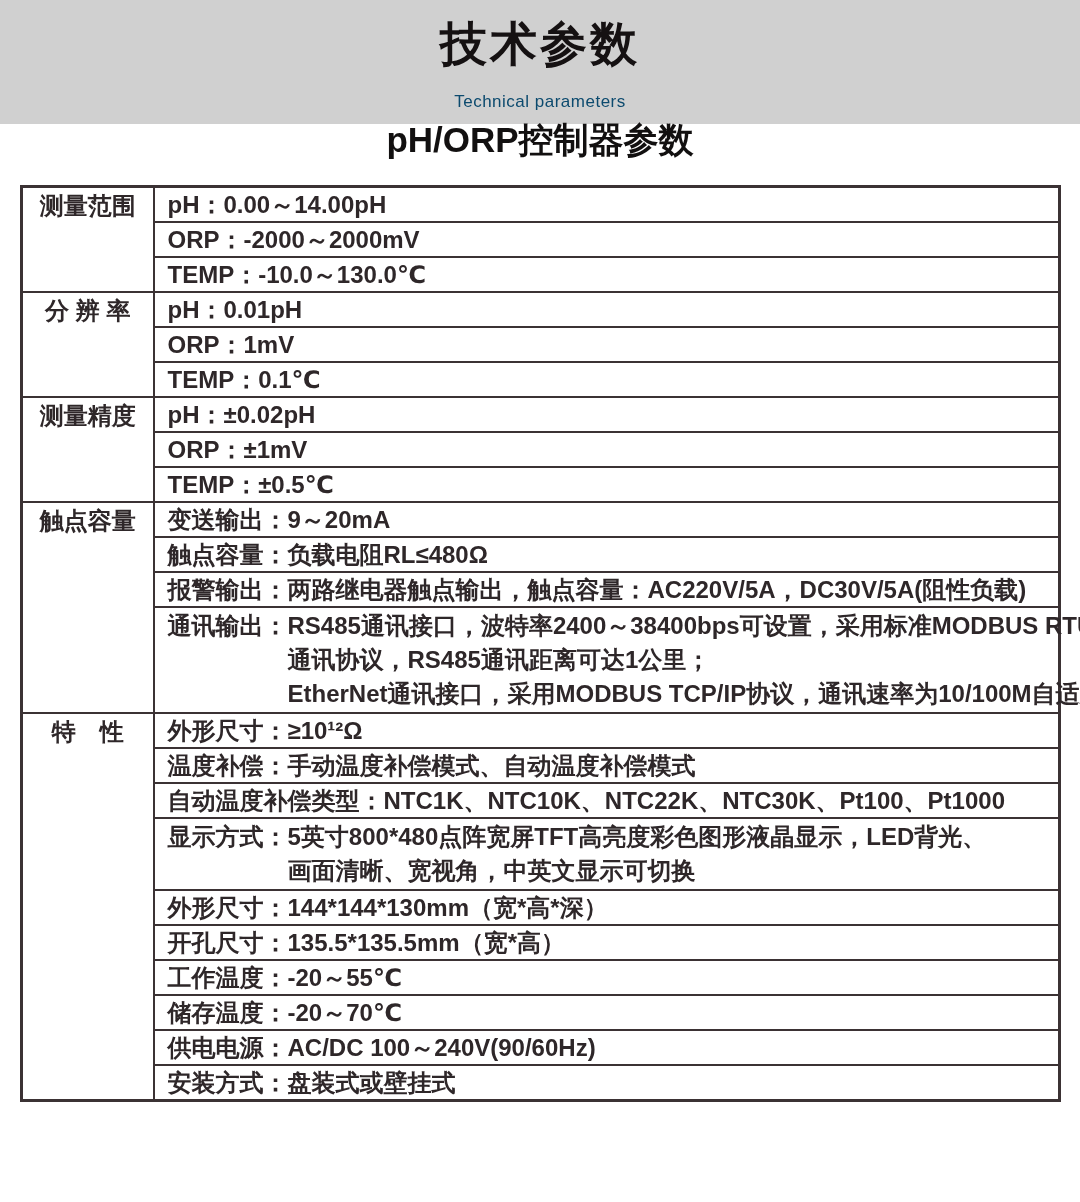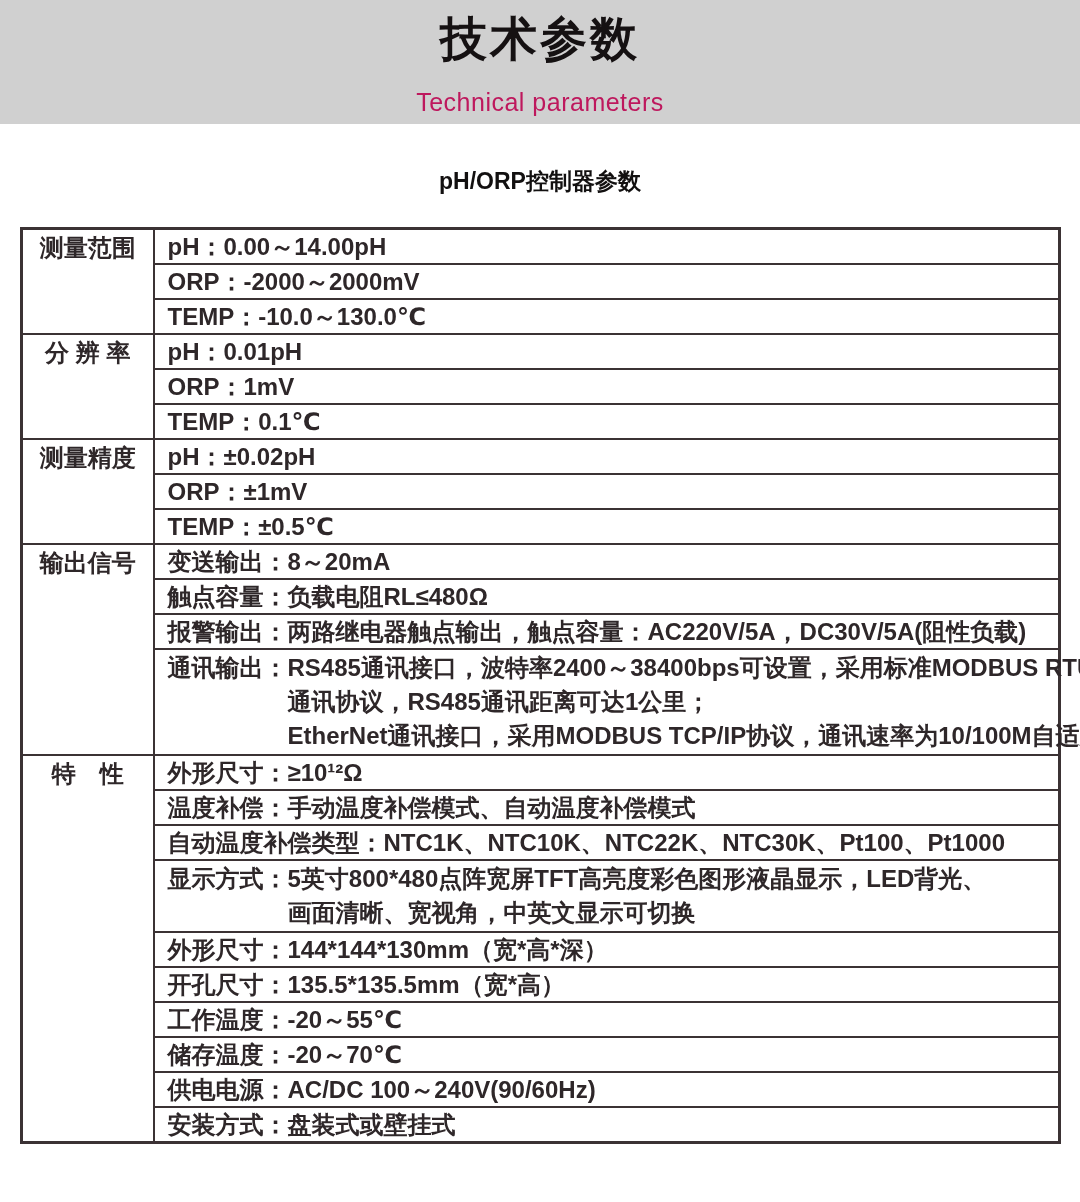"Technical parameters" .banner-subtitle { color: #be185d -> #0c4a6e; font-size: 25px -> 17px }
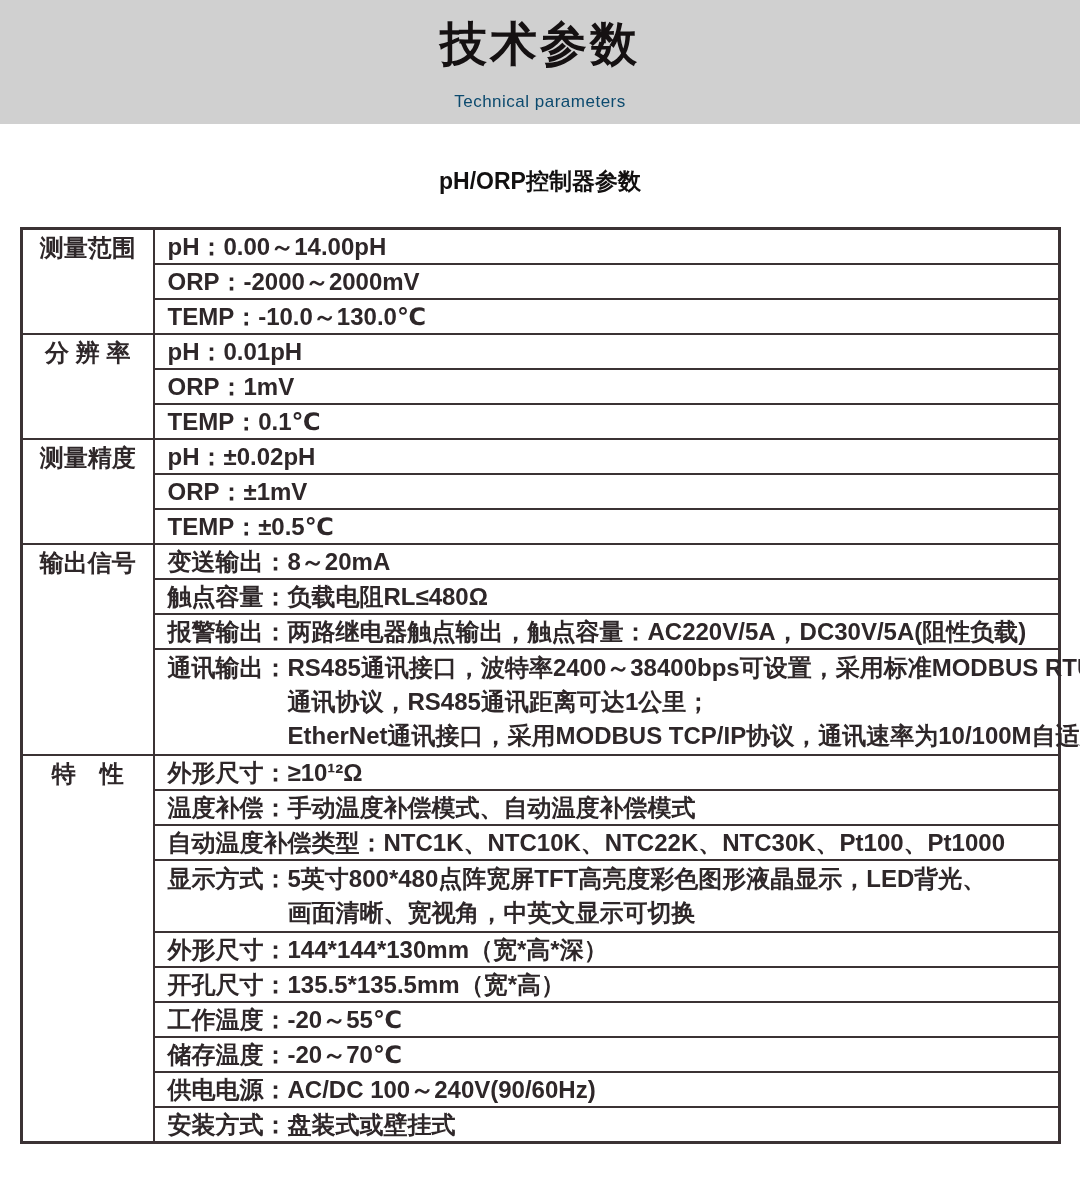"pH/ORP控制器参数" .section-title { font-size: 23px -> 35px; margin-top: 42px -> none }
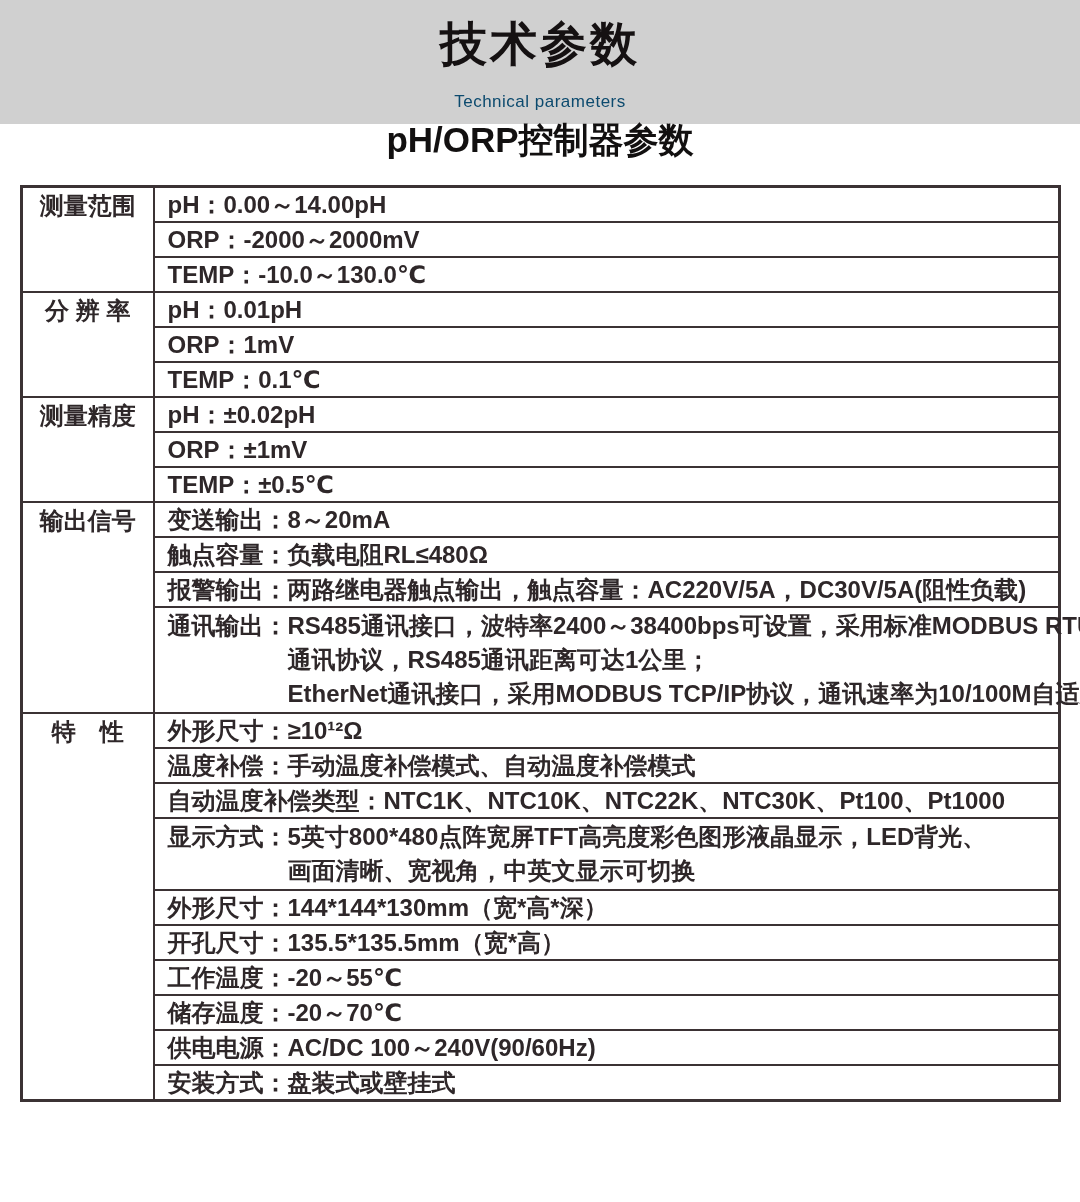"输出信号" td.label-cell { text: 输出信号 -> 触点容量 }
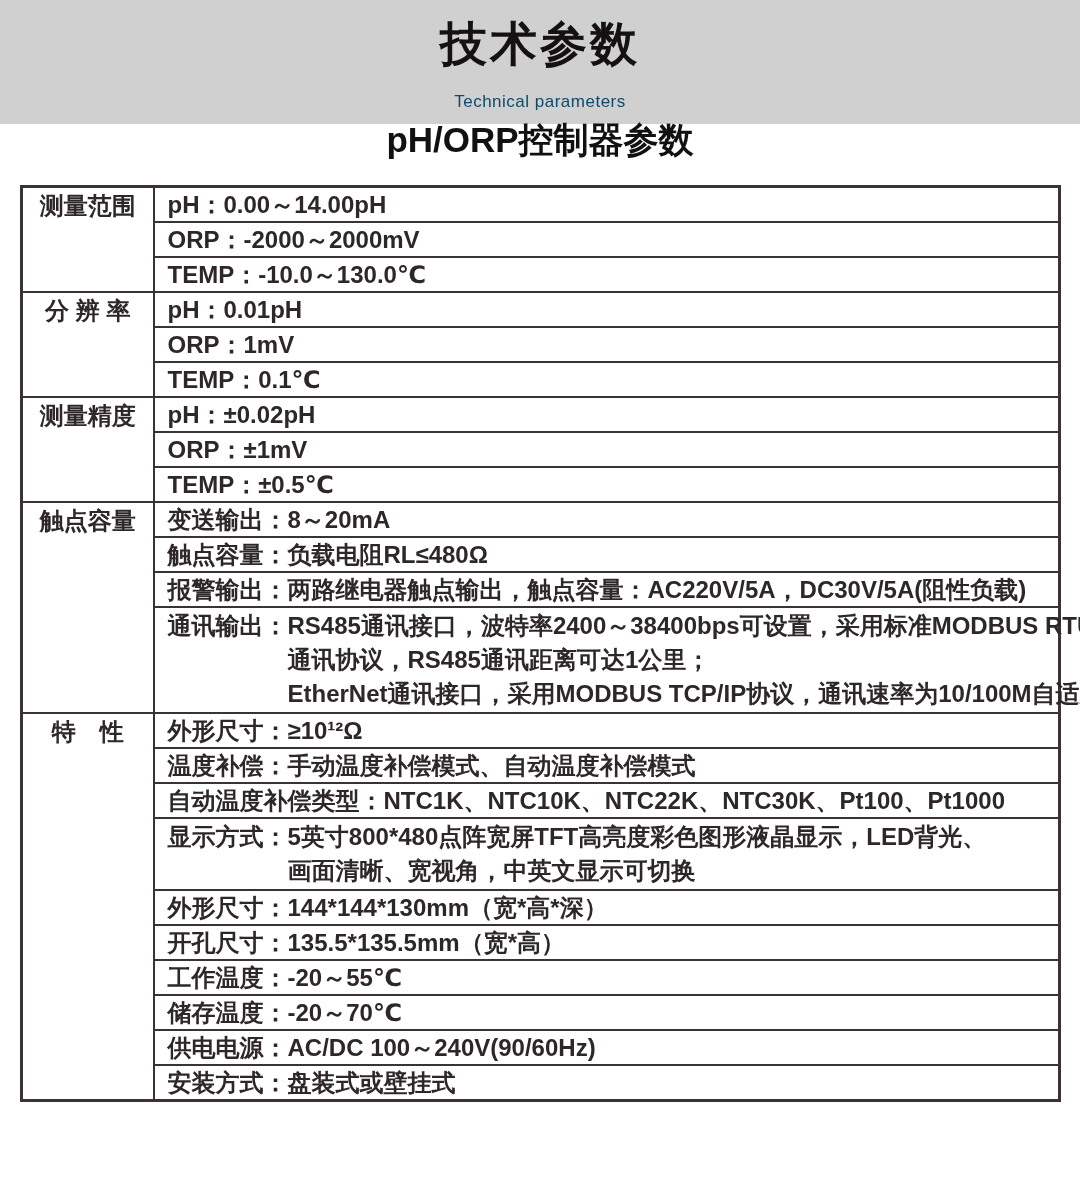"变送输出：8～20mA" td.value-cell { text: 8 -> 9 }
